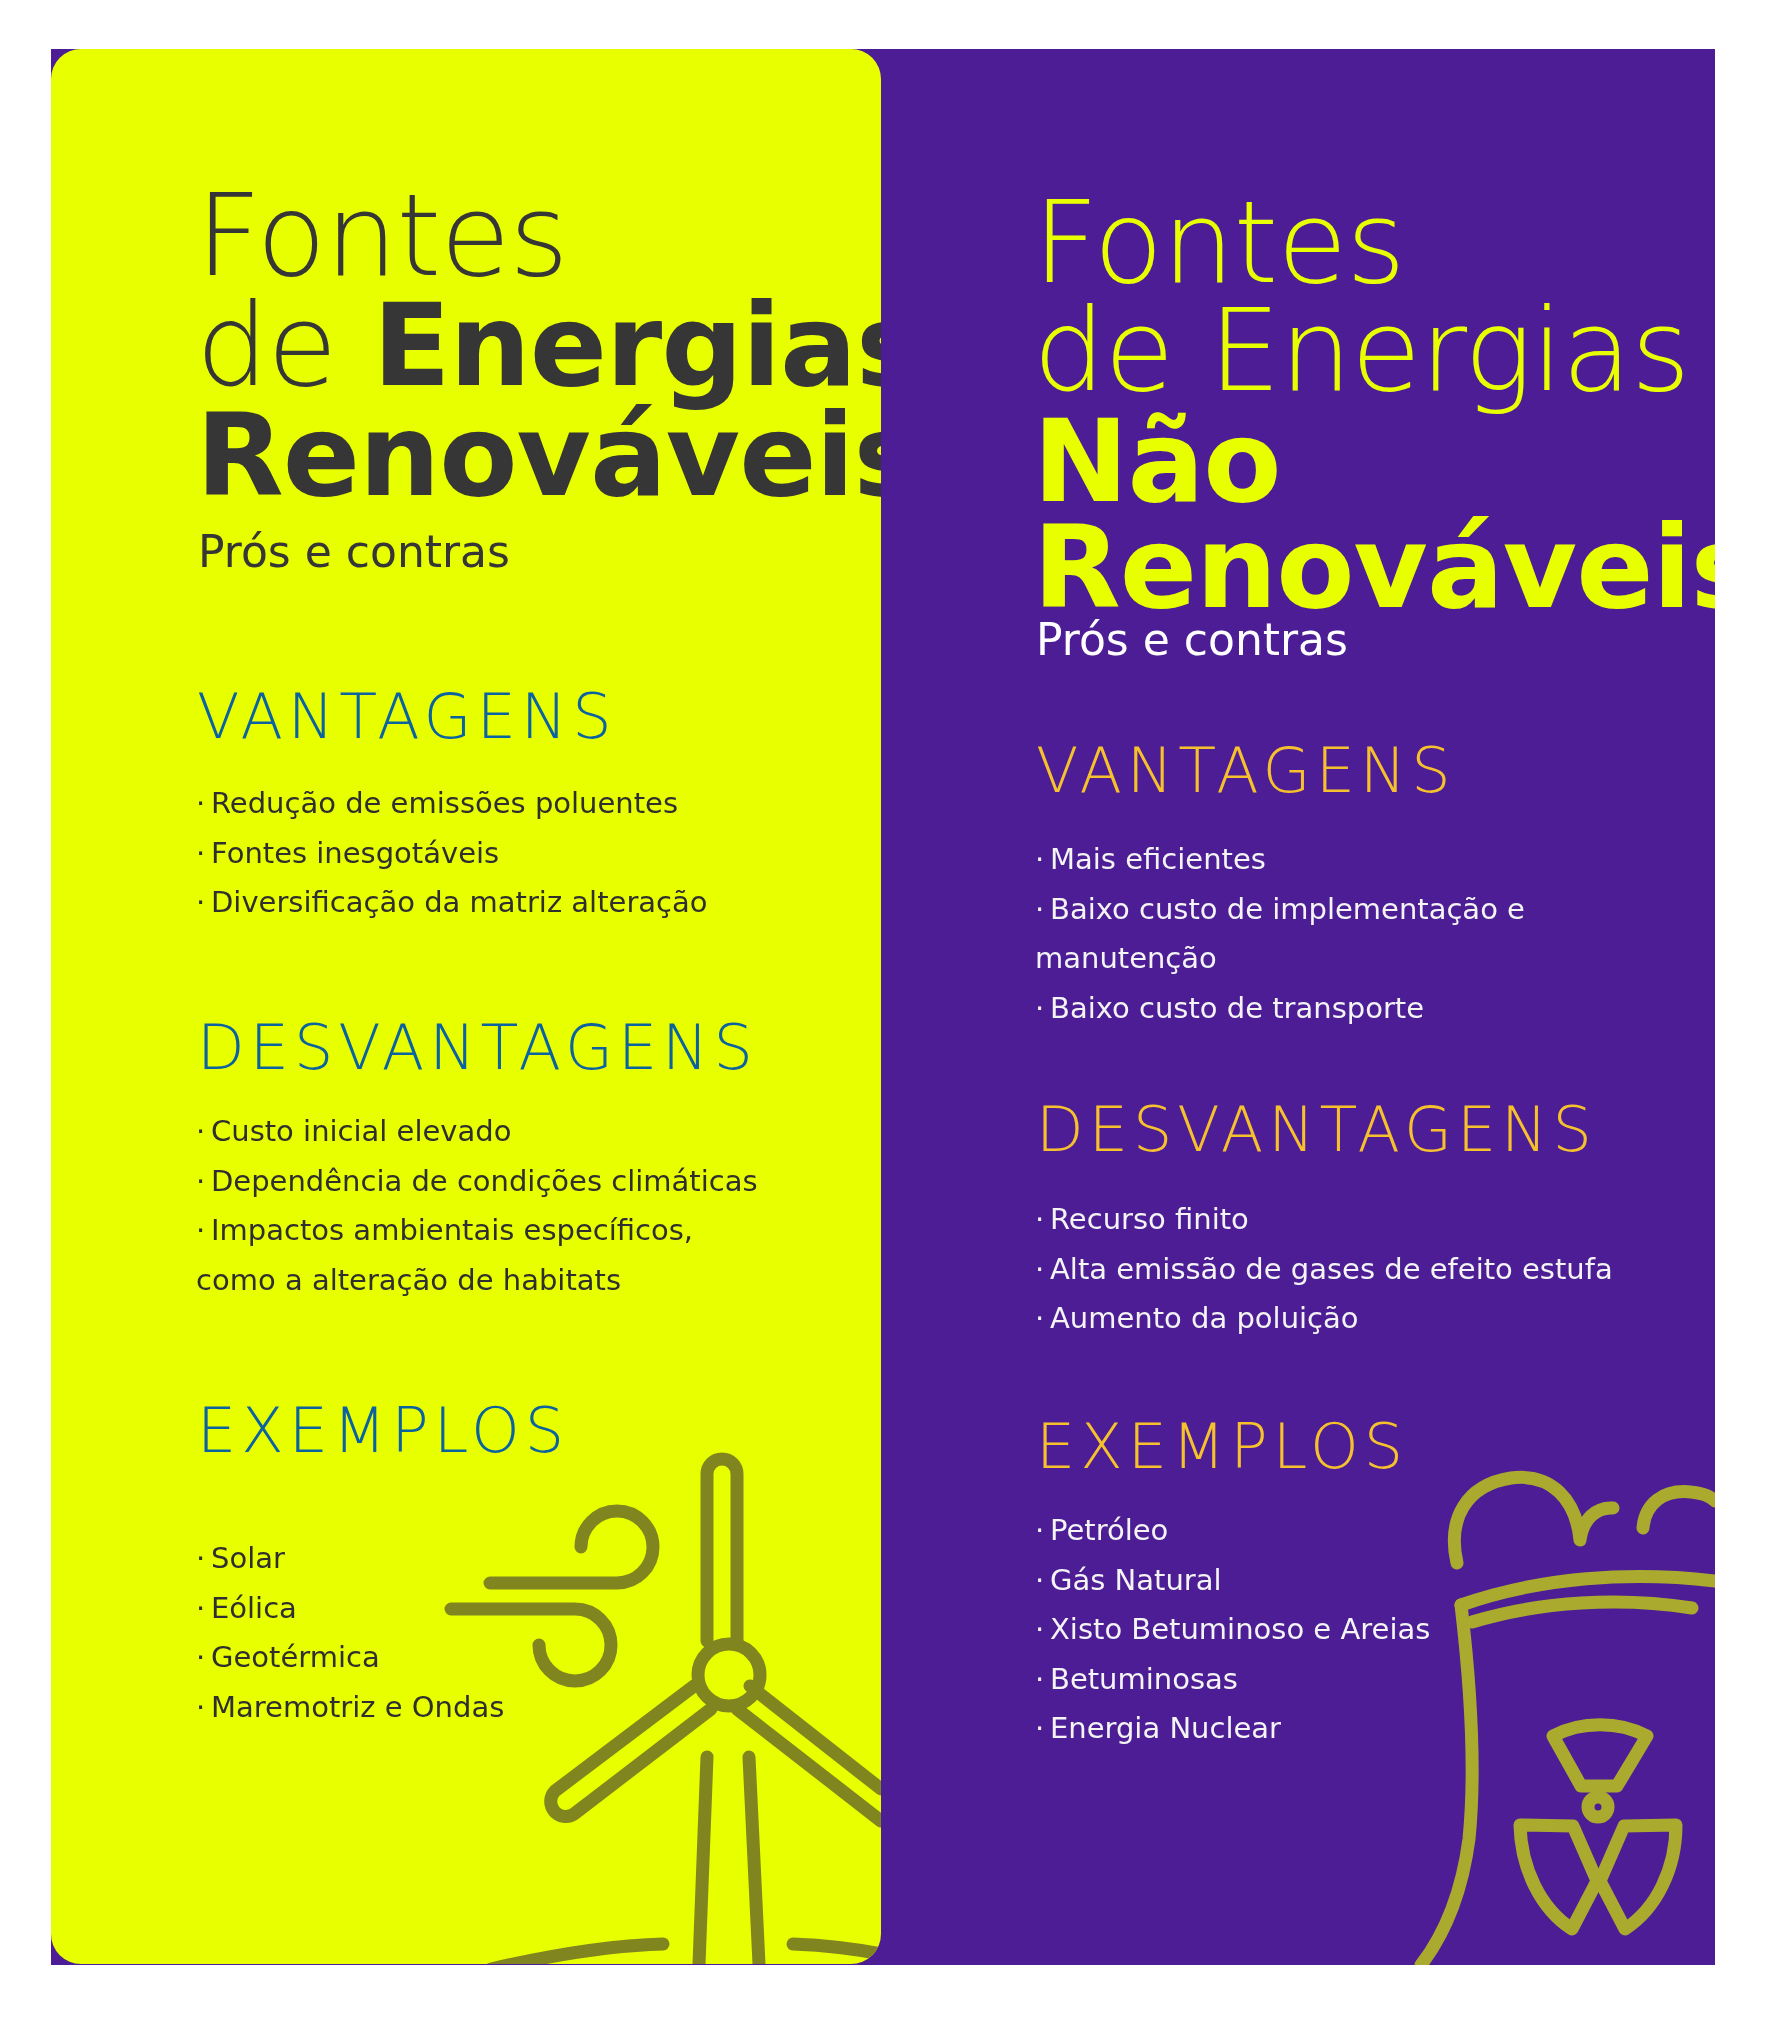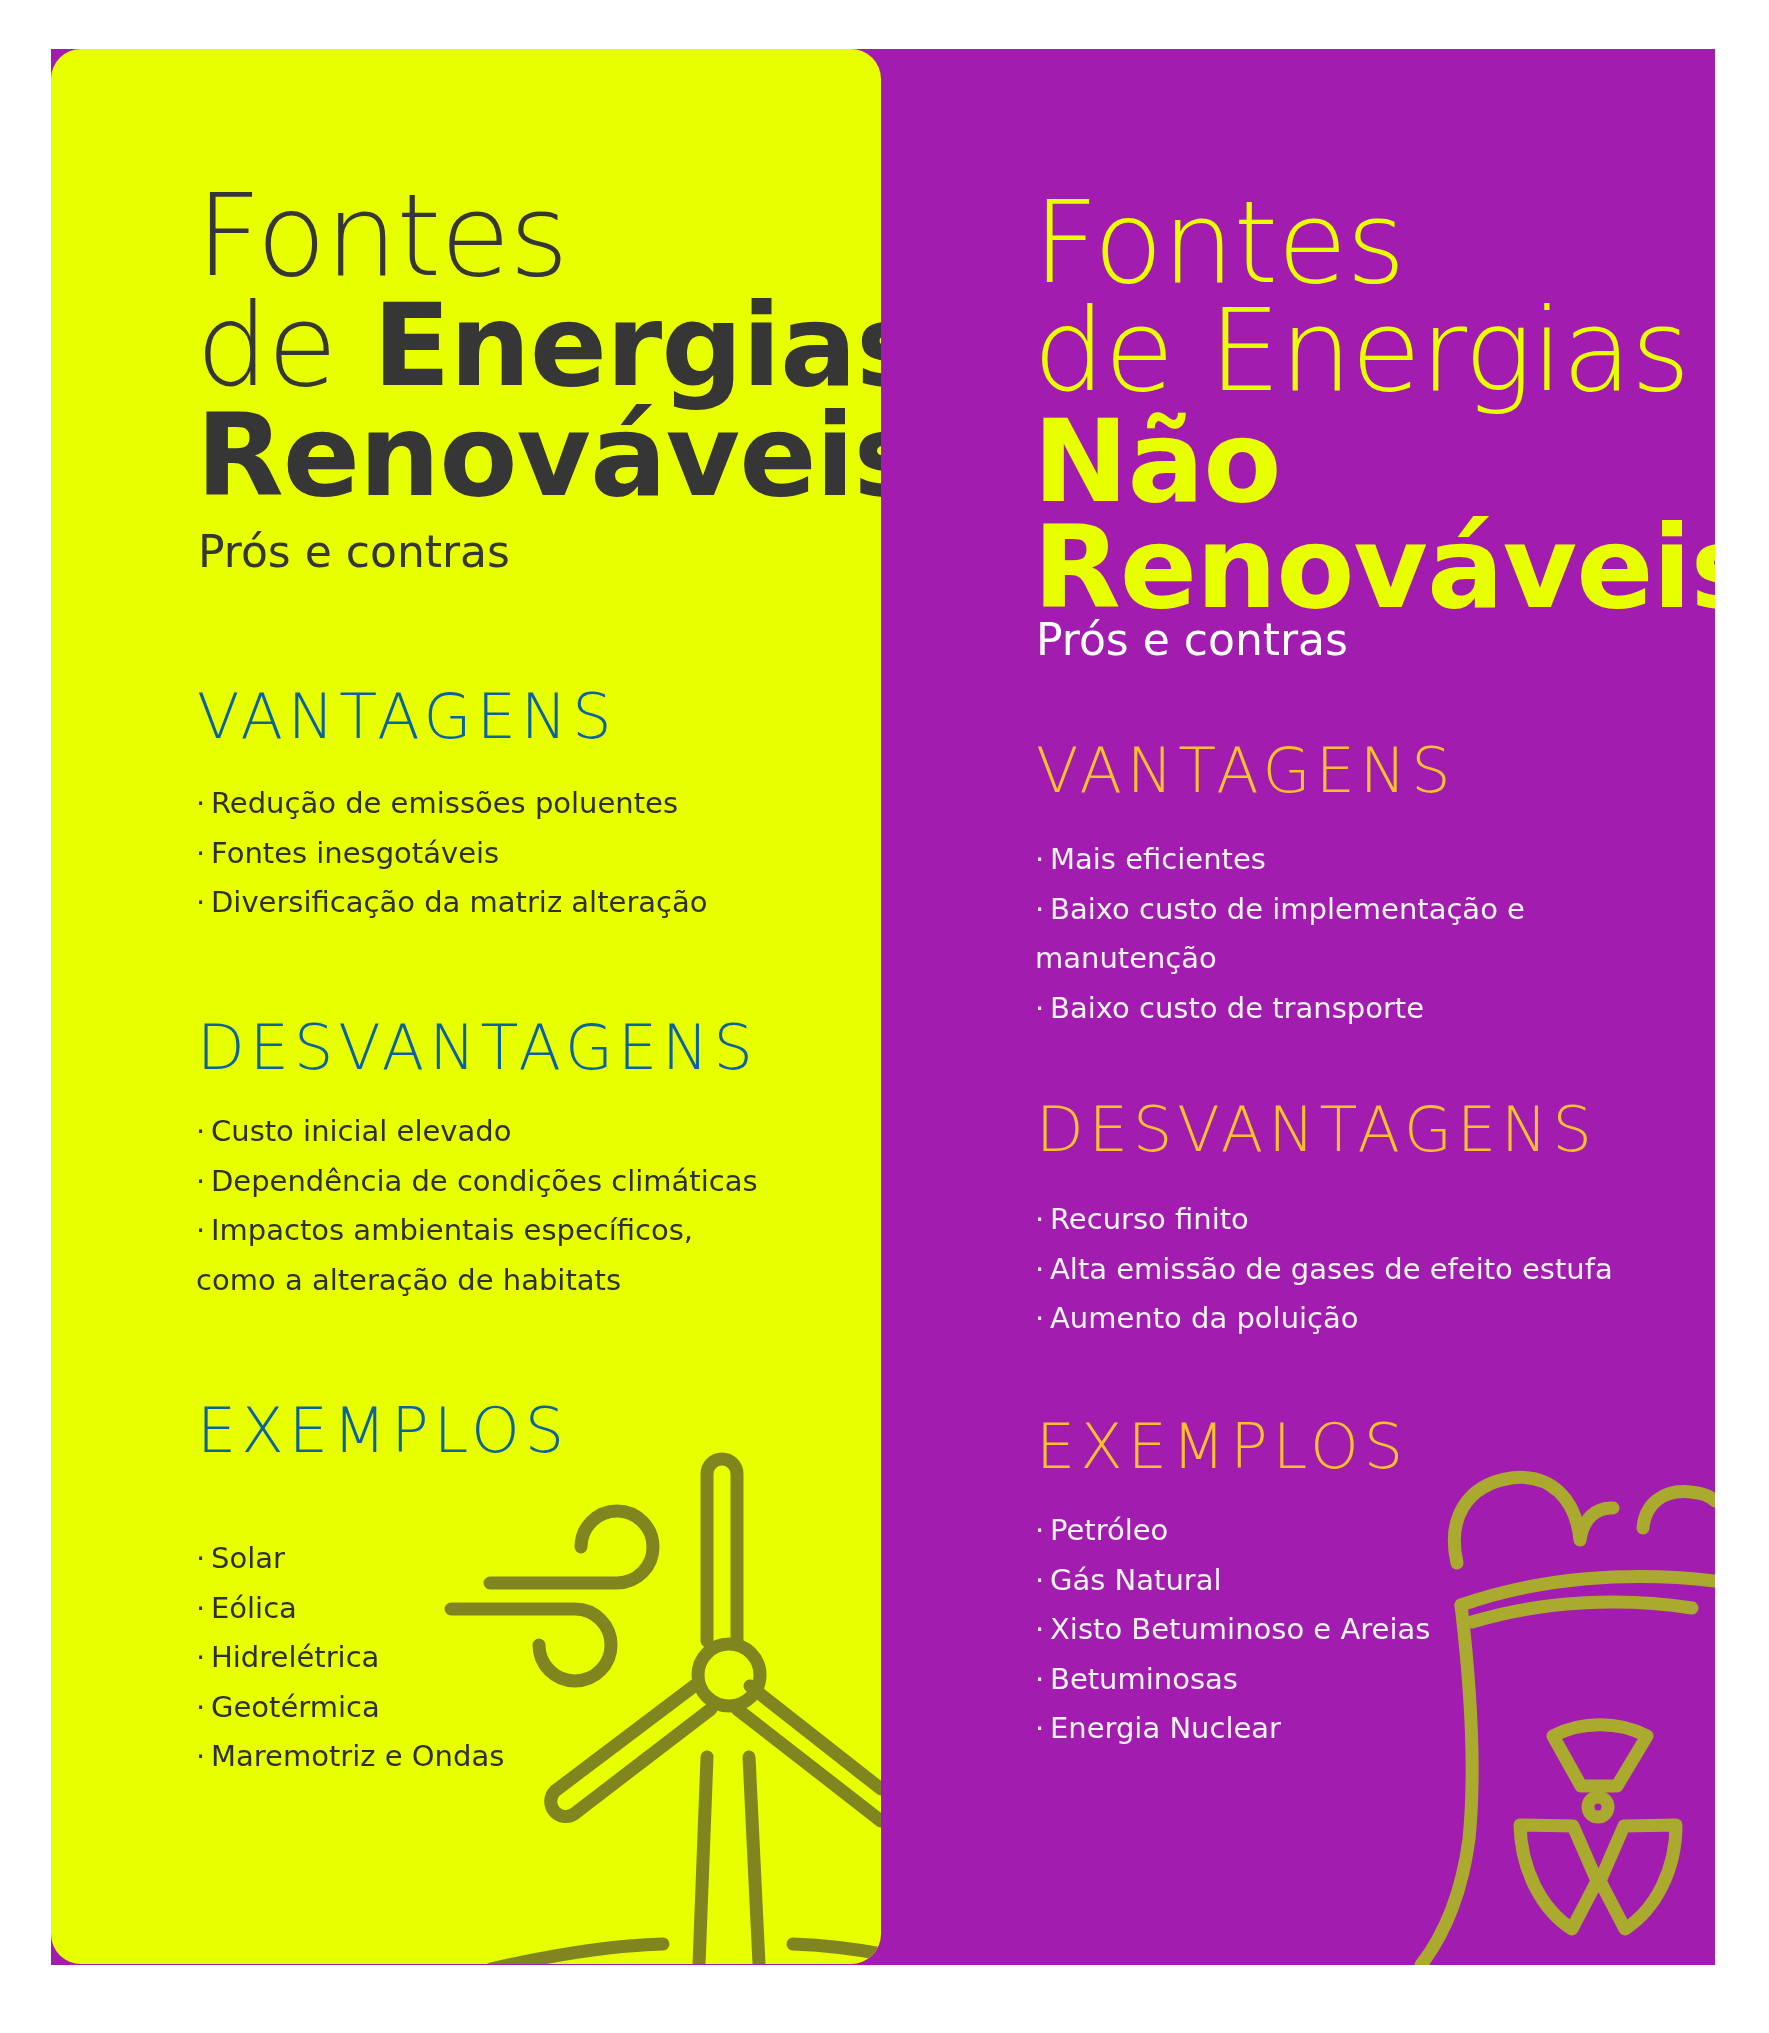"Fontes" .board { background: #a21caf -> #4c1d95 }
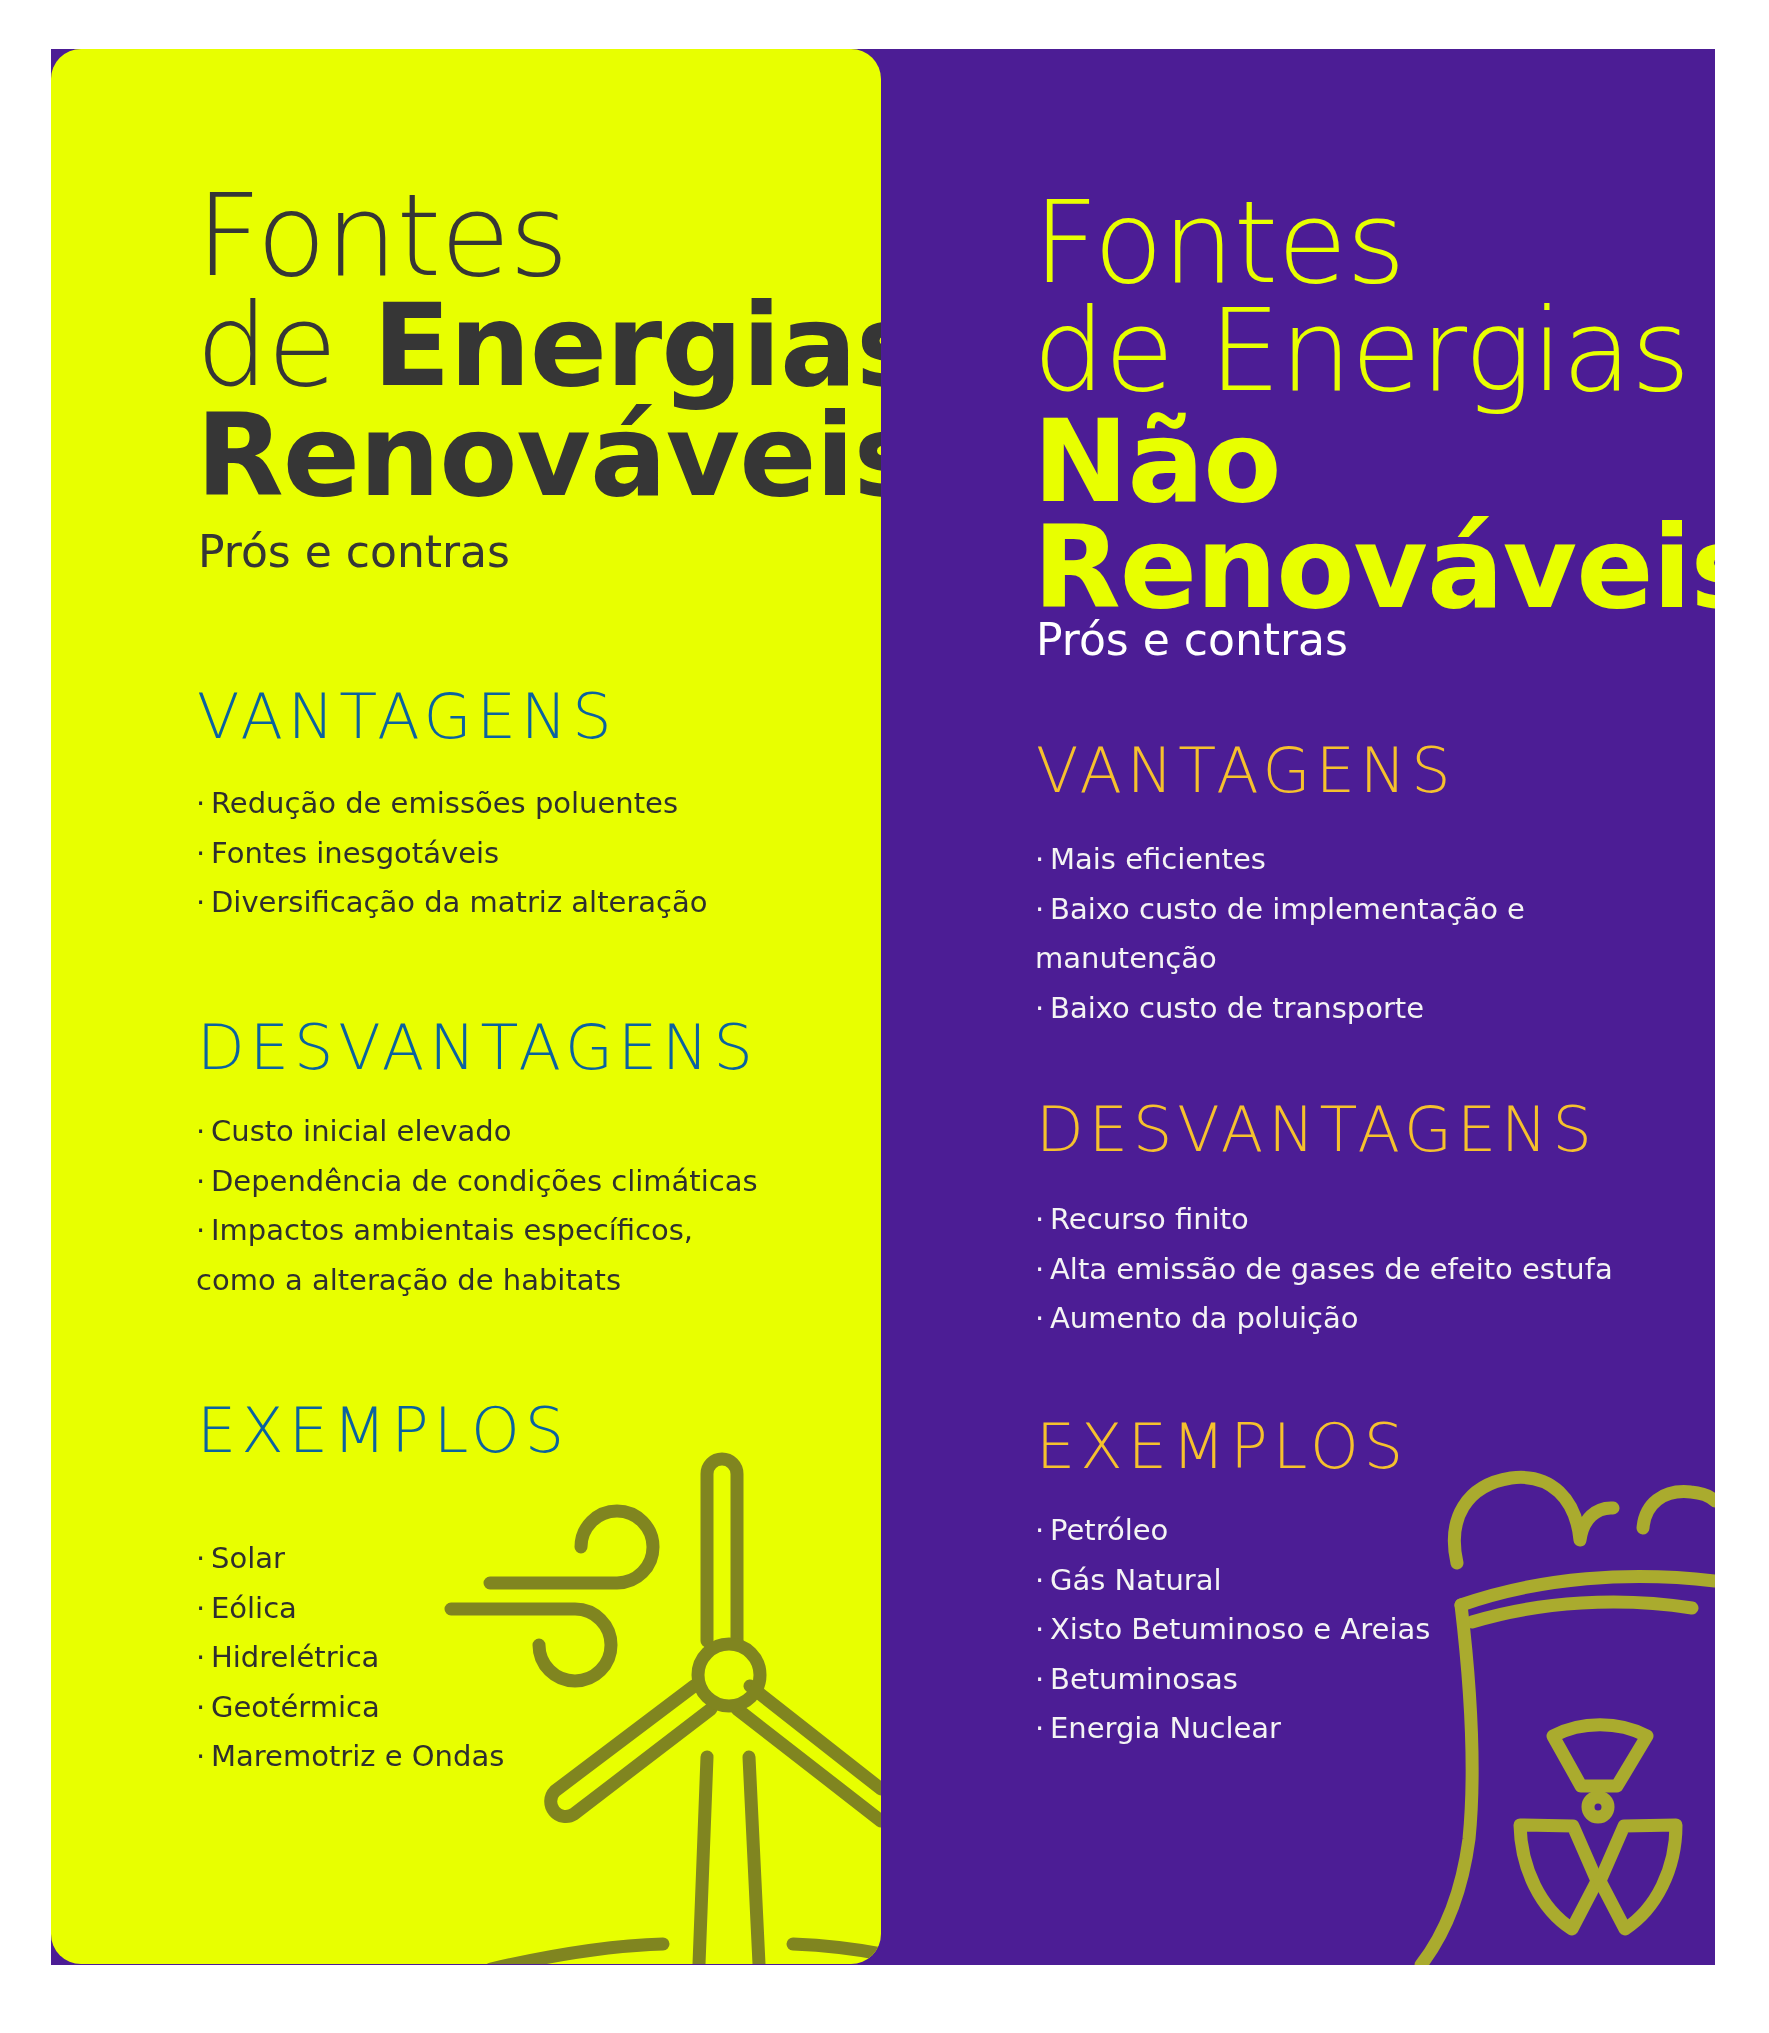"· Hidrelétrica" li { html: <li><span>·</span><span>Hidrelétrica</span></li> -> none }
